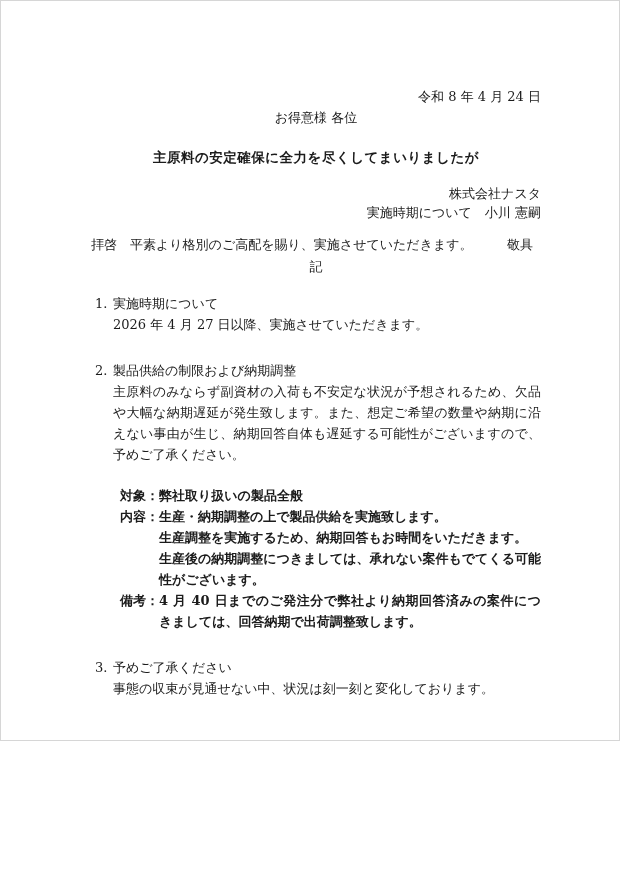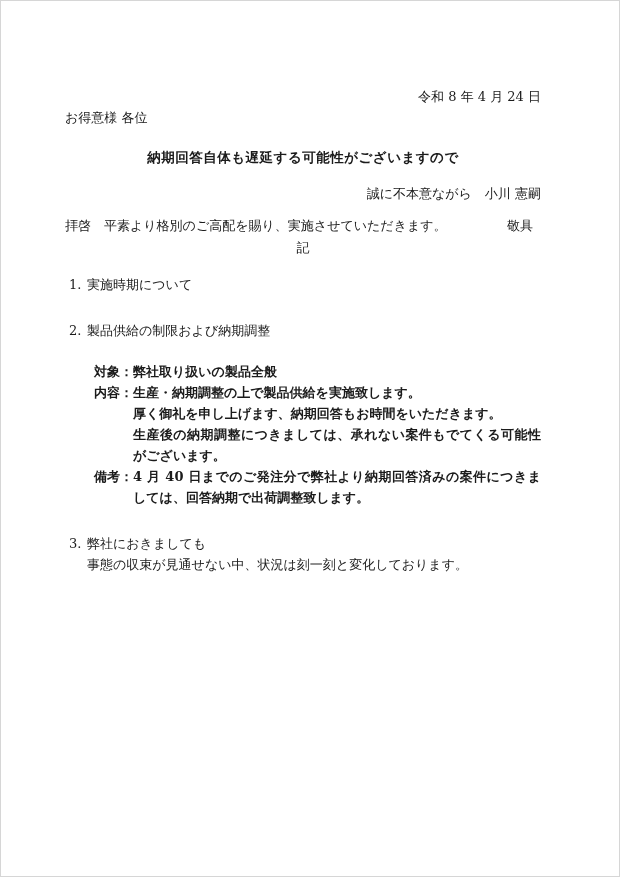"令和 8 年 4 月" .page { height: 877px -> 741px; padding: 86px 78px 40px 64px -> 86px 78px 40px 90px }
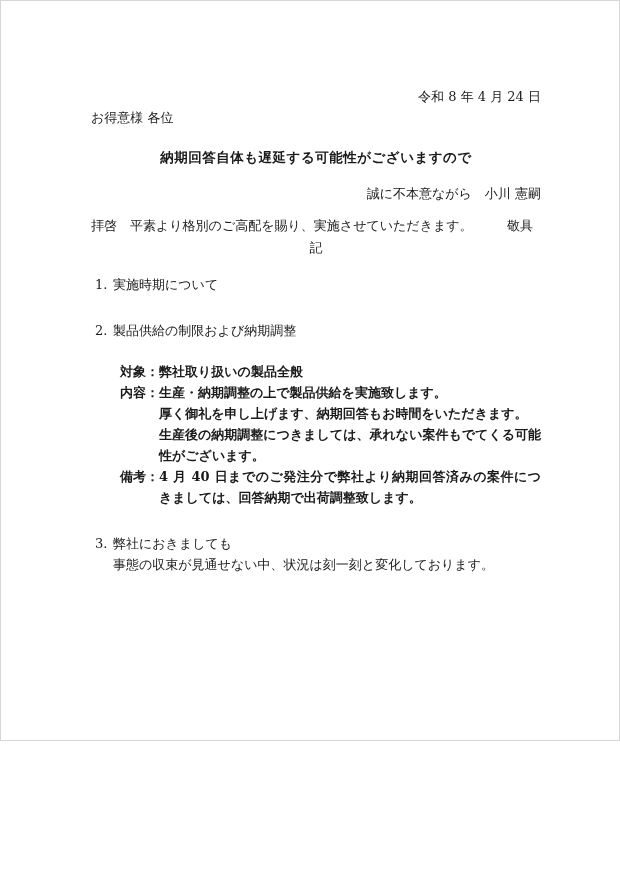"お得意様 各位" .recipient-line { text-align: none -> center }
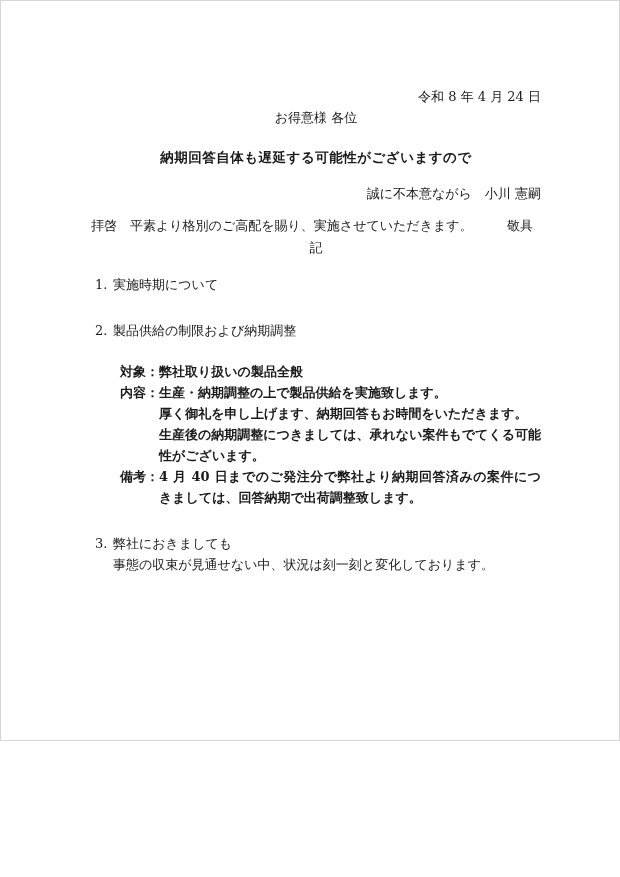"納期回答自体も遅延する可能性がございますので" div.doc-title { text: 納期回答自体も遅延する可能性がございますので -> 主原料の安定確保に全力を尽くしてまいりましたが }
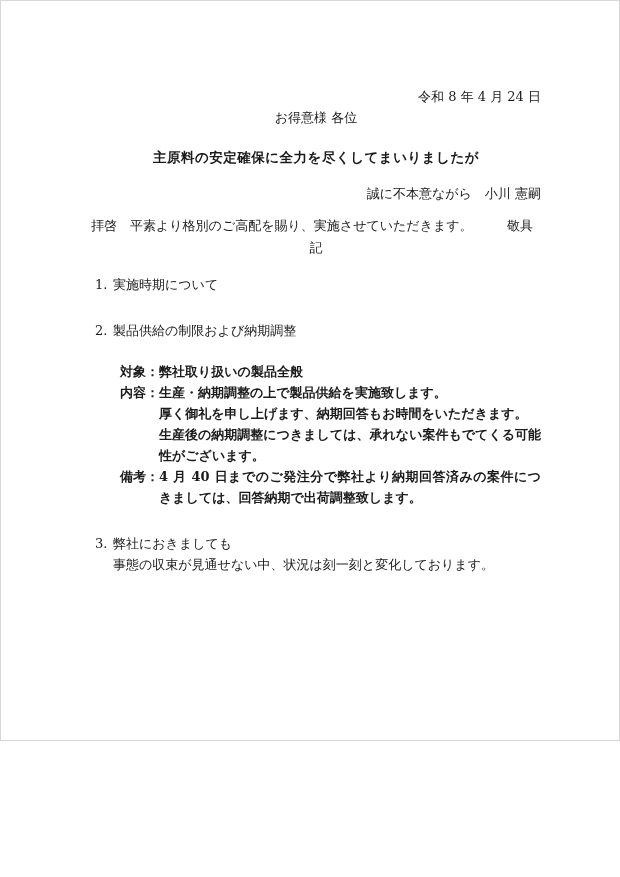"株式会社ナスタ" div { html: none -> <div>株式会社ナスタ</div> }
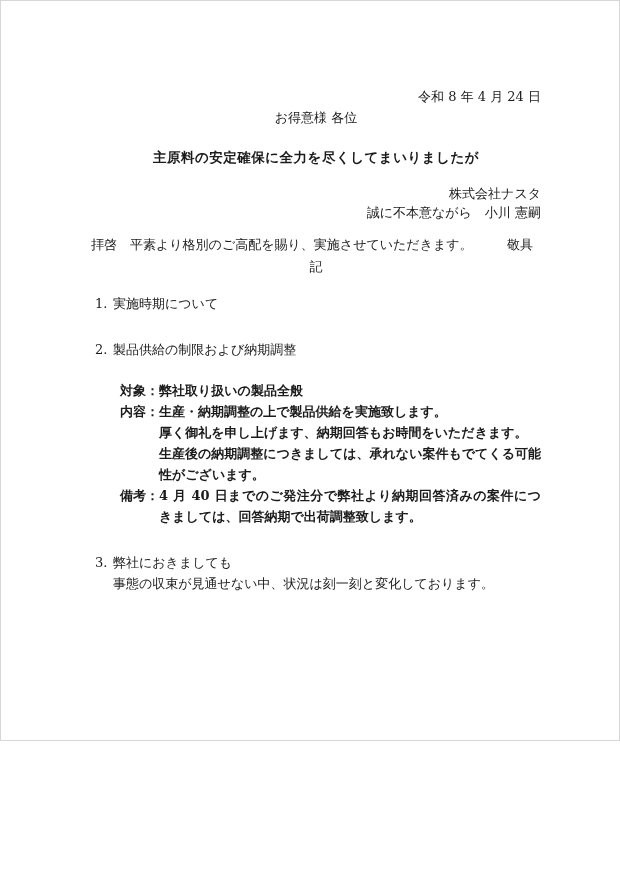"誠に不本意ながら 小川 憲嗣" div { text: 誠に不本意ながら -> 実施時期について }
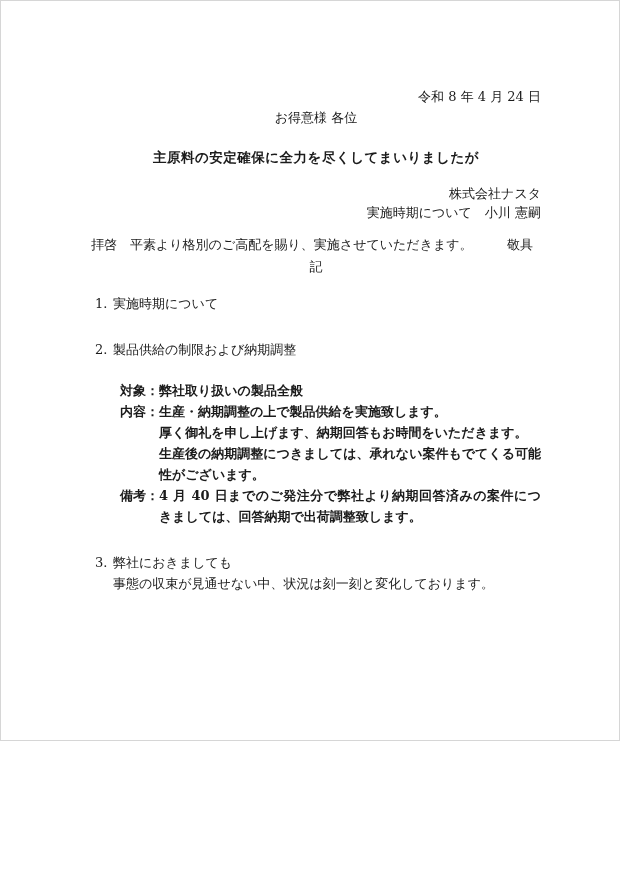"2026 年 4 月 27" div.sec-body { html: none -> <div>2026 年 4 月 27 日以降、実施させていただきます。</div> }
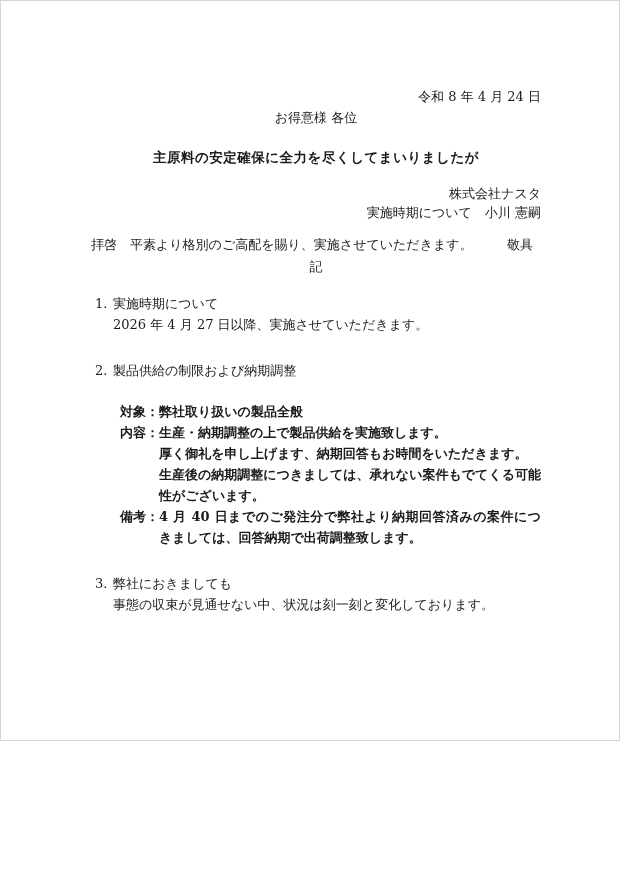"主原料のみならず副資材の入荷も不安定な状況が予想されるため、欠品や大幅な納期遅延" div.sec-body { html: none -> <div>主原料のみならず副資材の入荷も不安定な状況が予想されるため、欠品や大幅な納期遅延が発生致します。また、想定ご希望の数量や納期に沿えない事由が生じ、納期回答自体も遅延する可能性がございますので、予めご了承ください。</div> }
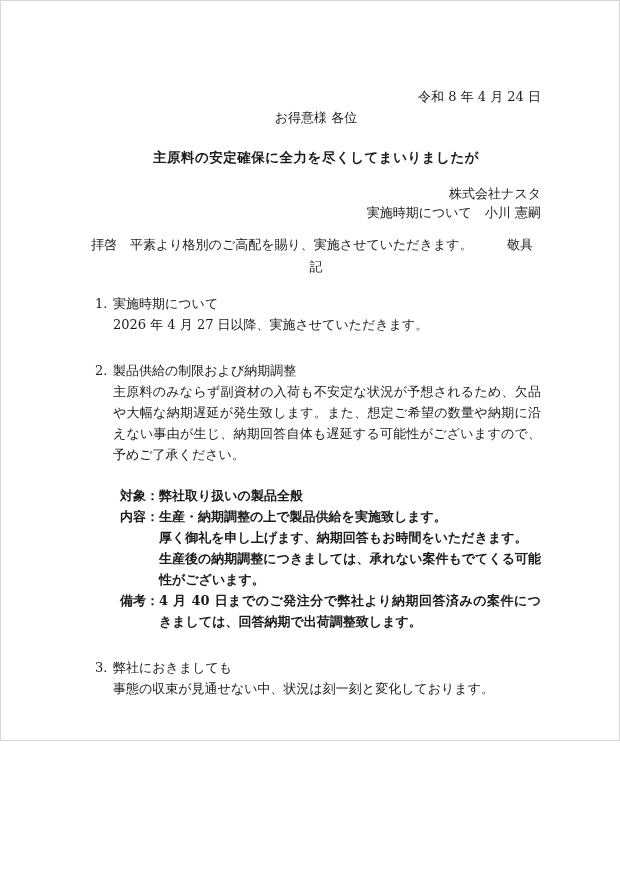"厚く御礼を申し上げます、納期回答もお時間をいただきます。" div { text: 厚く御礼を申し上げます -> 生産調整を実施するため }
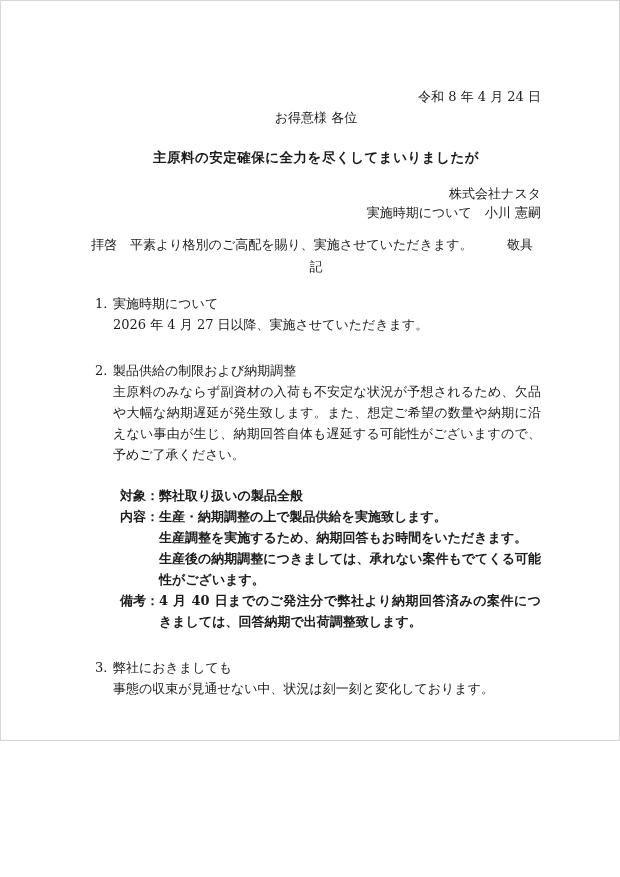"弊社におきましても" span.sec-title { text: 弊社におきましても -> 予めご了承ください }
